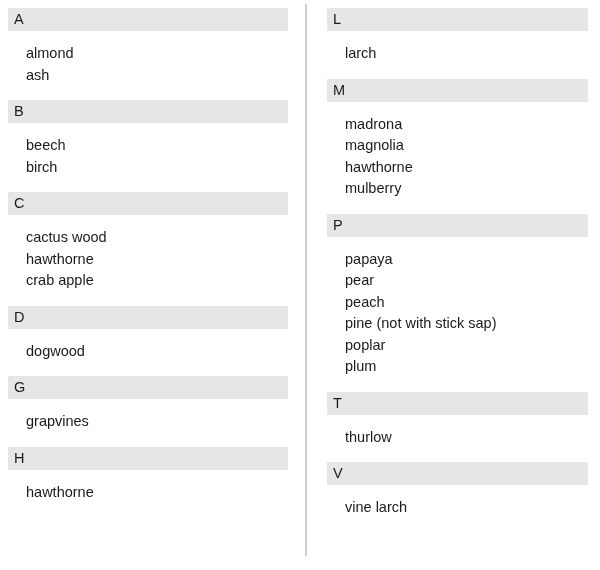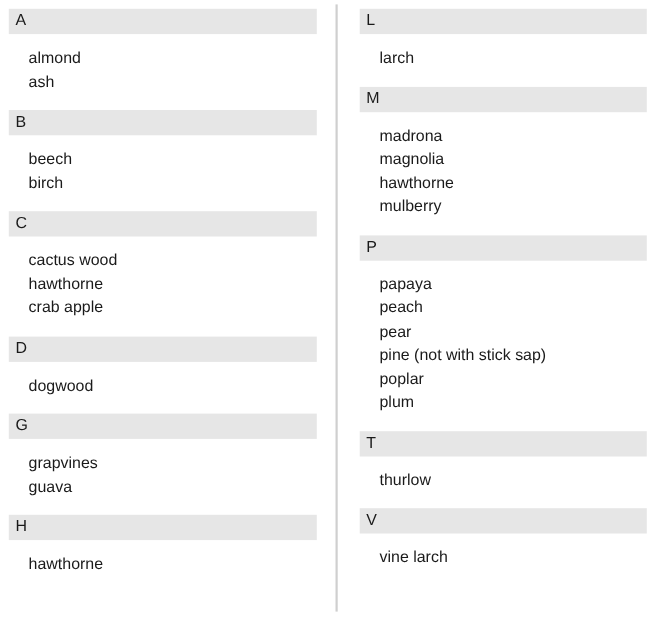"peach" li.group-item { order: before "pear" -> after "pear" }
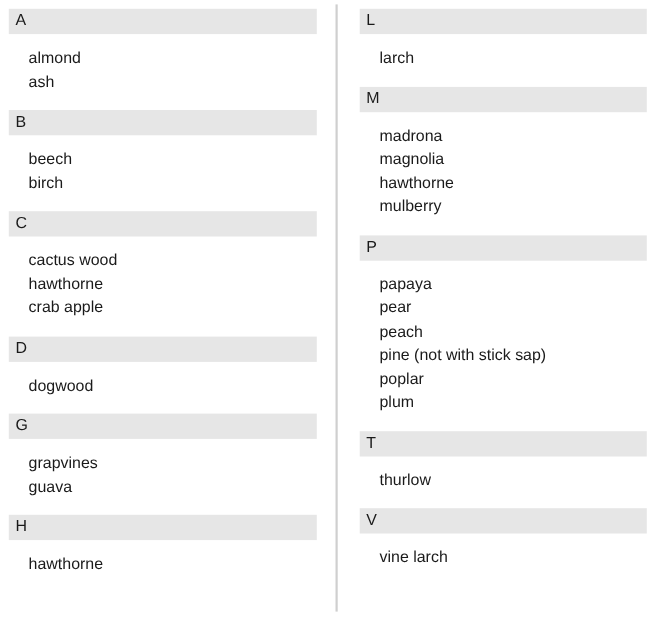"guava" li.group-item { html: <li>guava</li> -> none }
